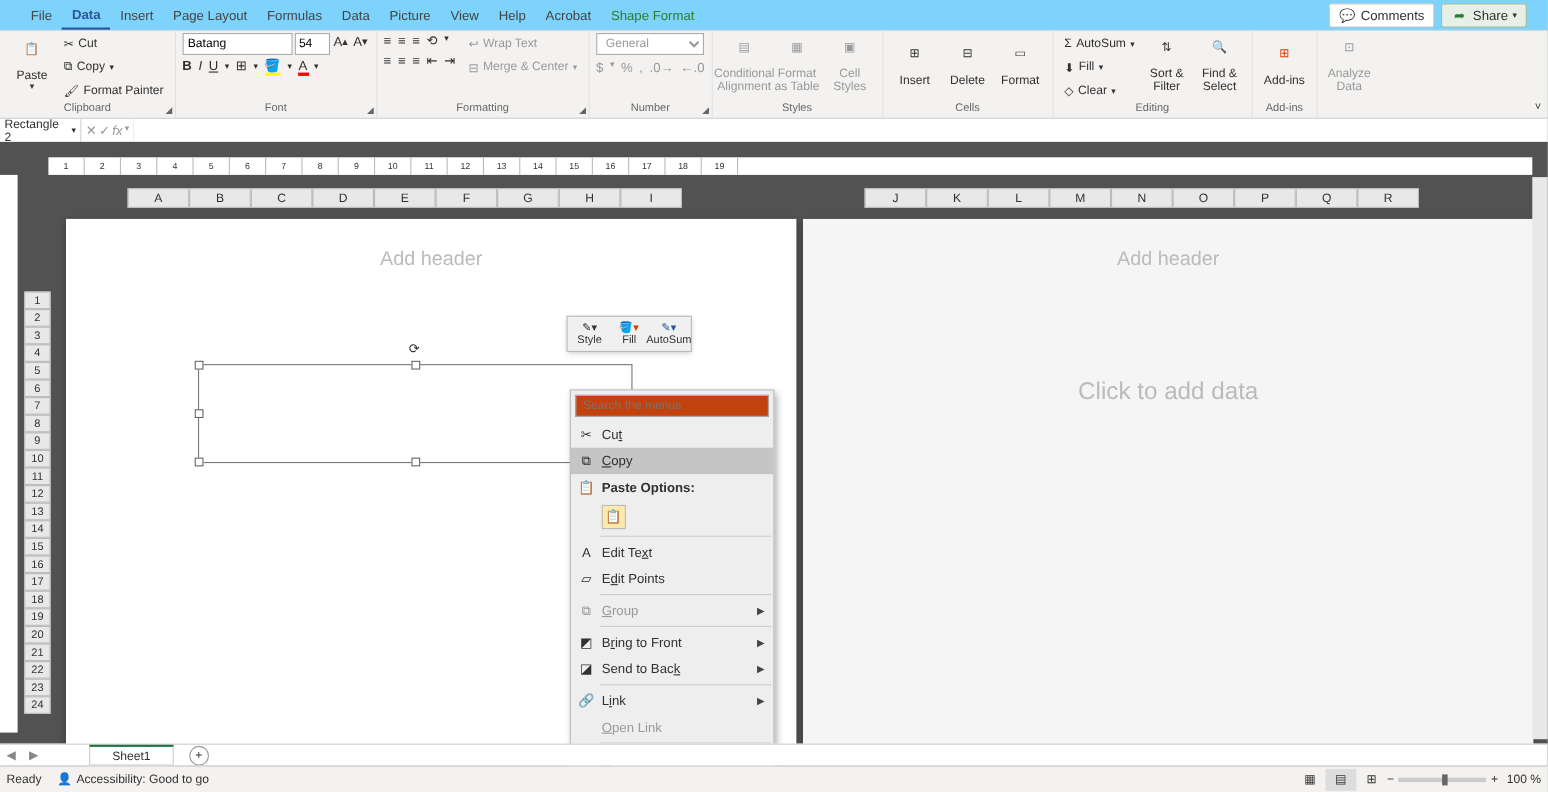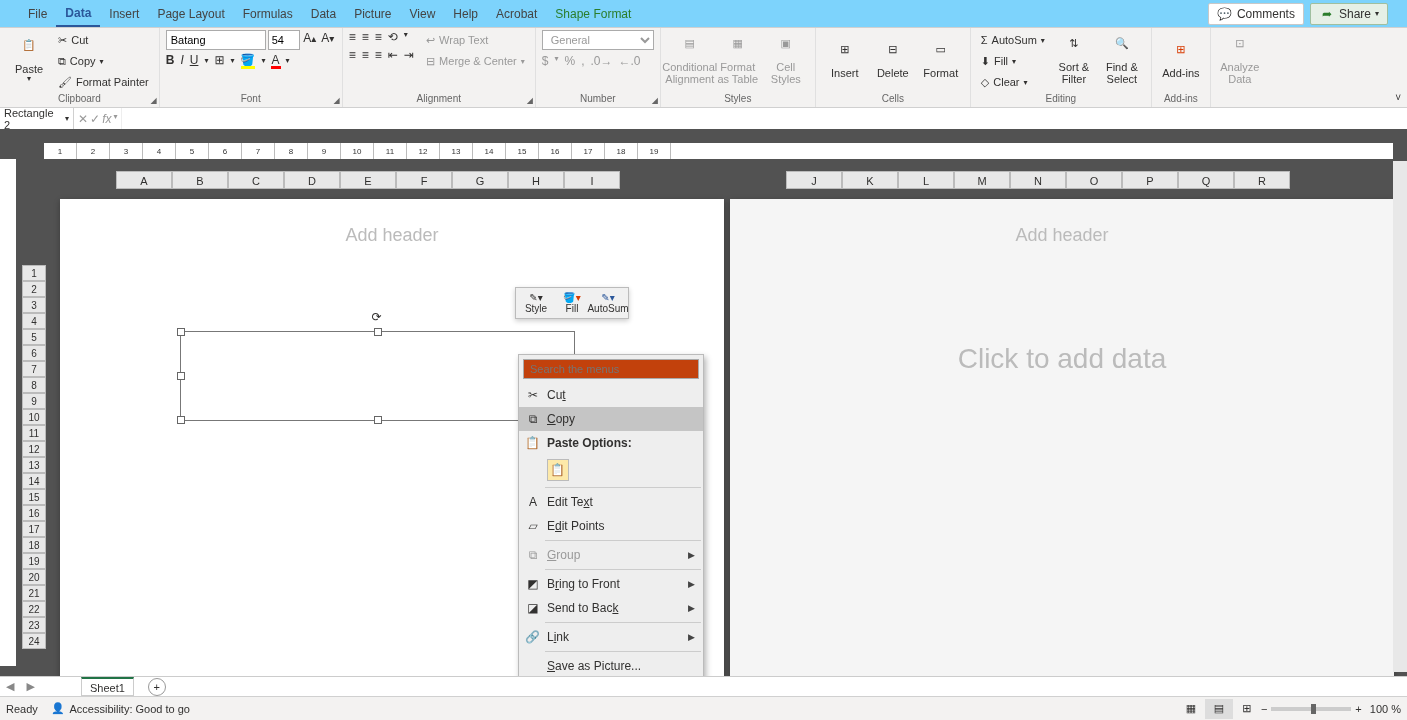"General" select.font-select { width: 112px -> 98px }
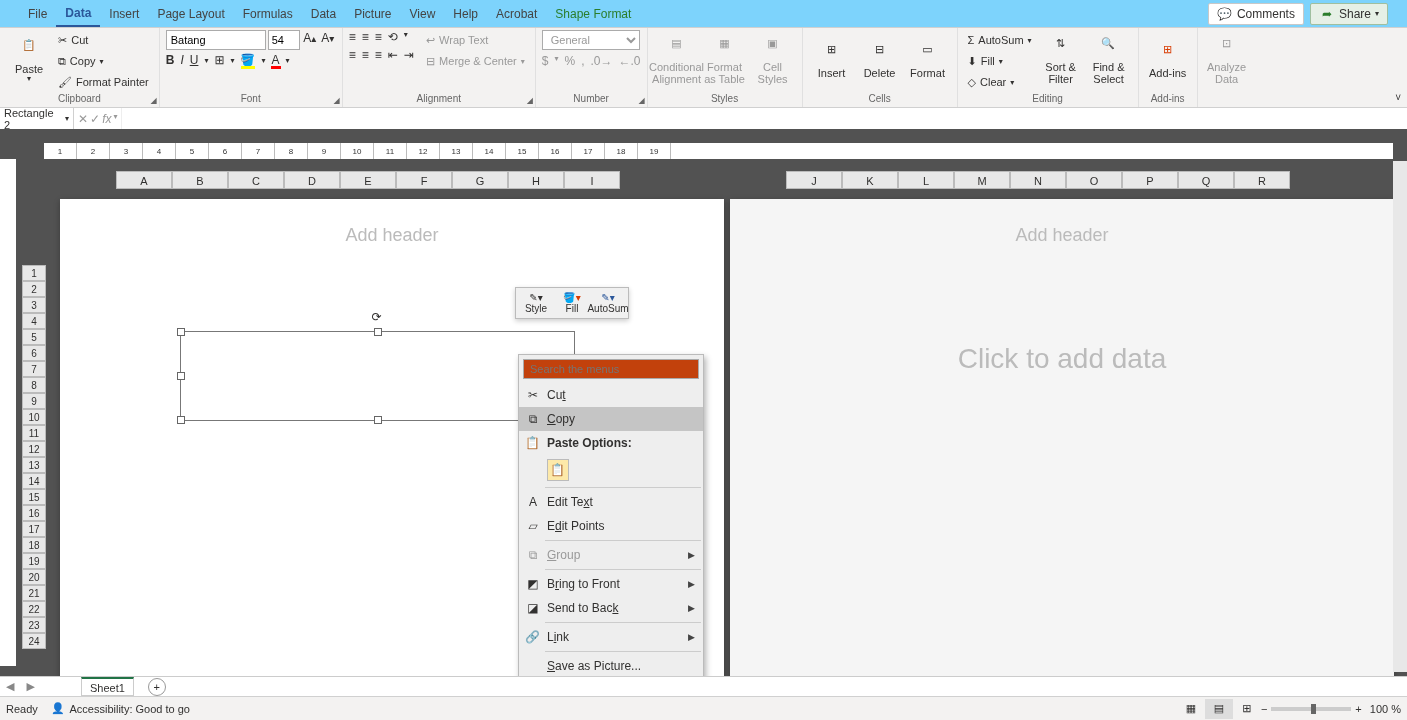"Alignment" div.rgroup-label { text: Alignment -> Formatting }
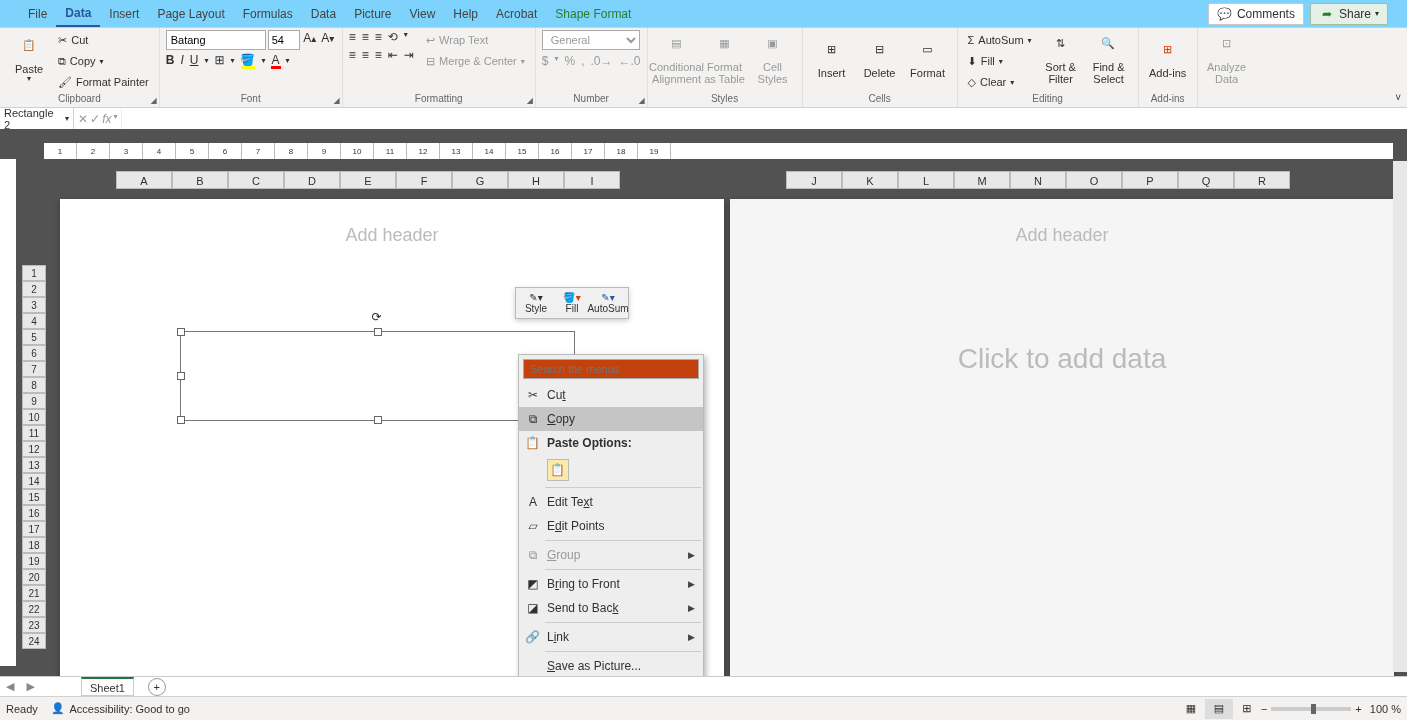"Click to add data" .click-data { font-size: 28px -> 22px }
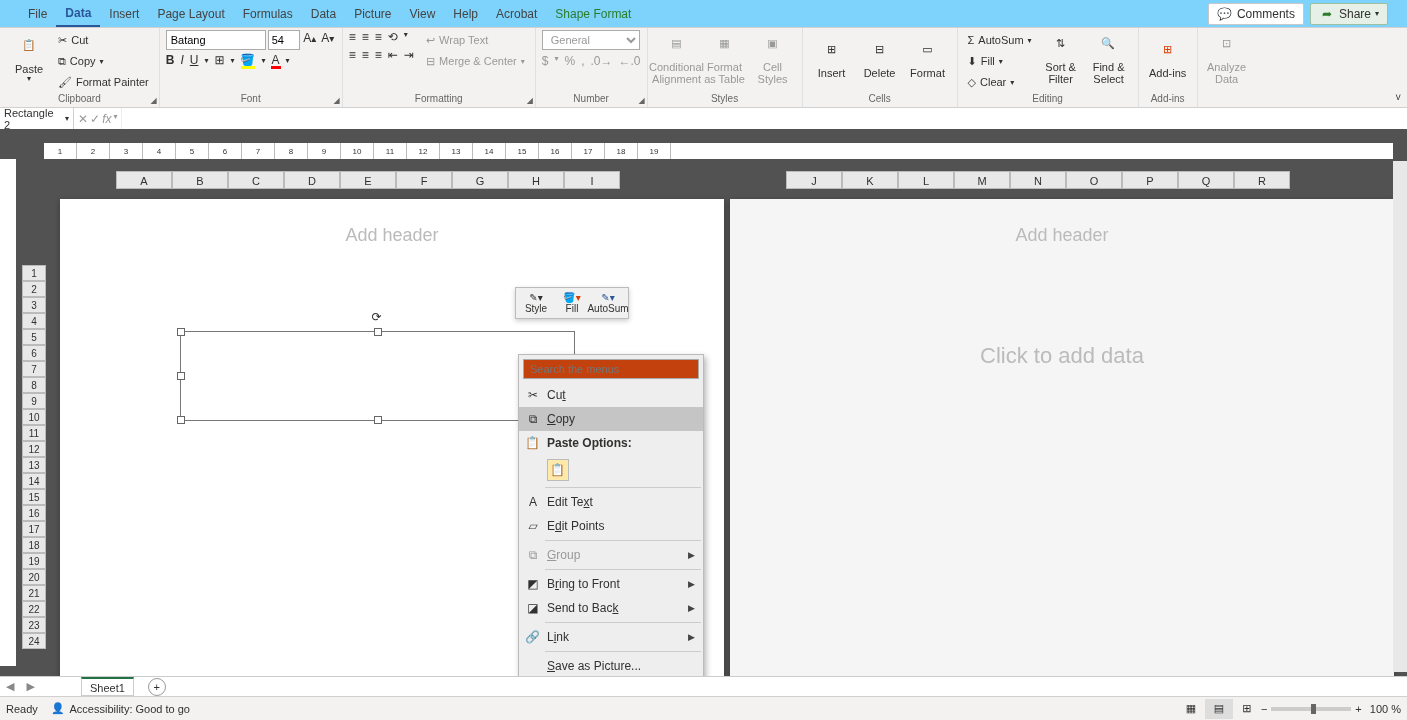"Open Link" div.ctx-item { html: none -> <div> <span><u>O</u>pen Link</span> </div> }
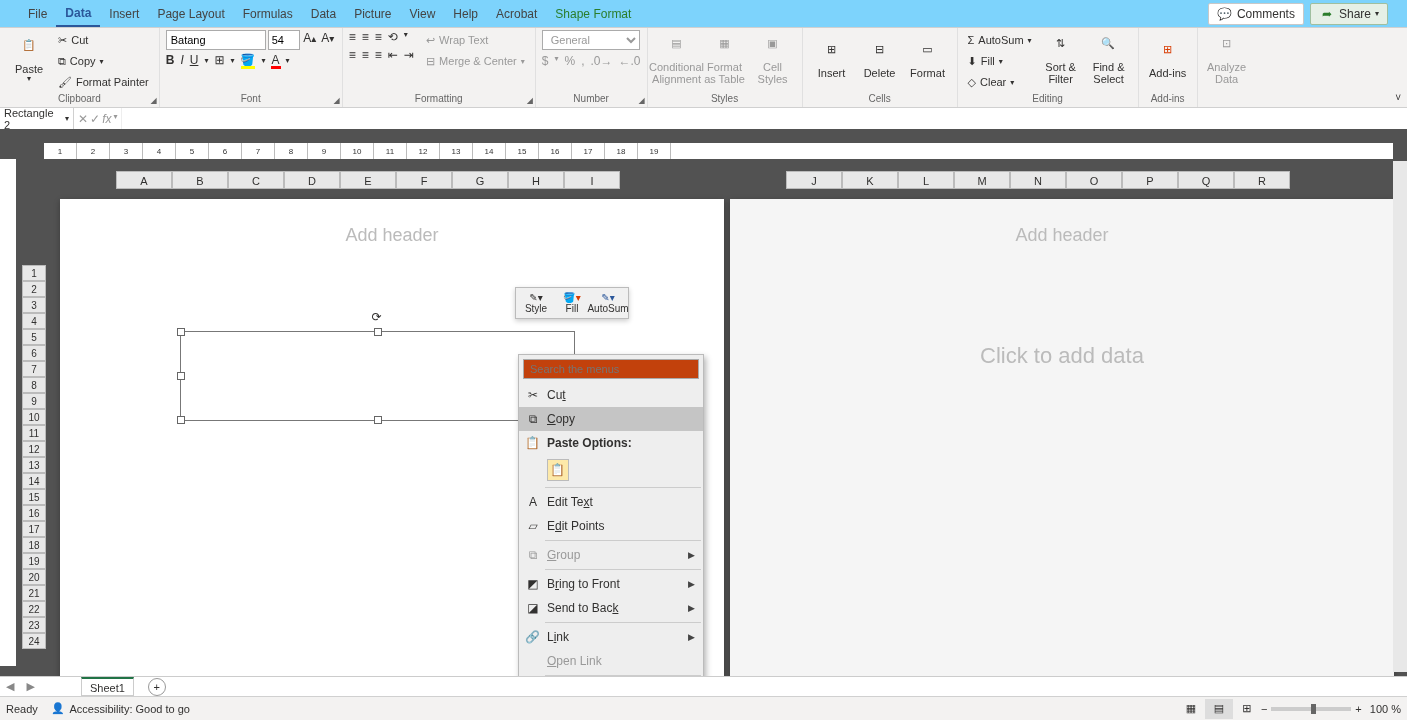"Sheet1" .sheet-tab { padding: 0 8px -> 0 20px }
